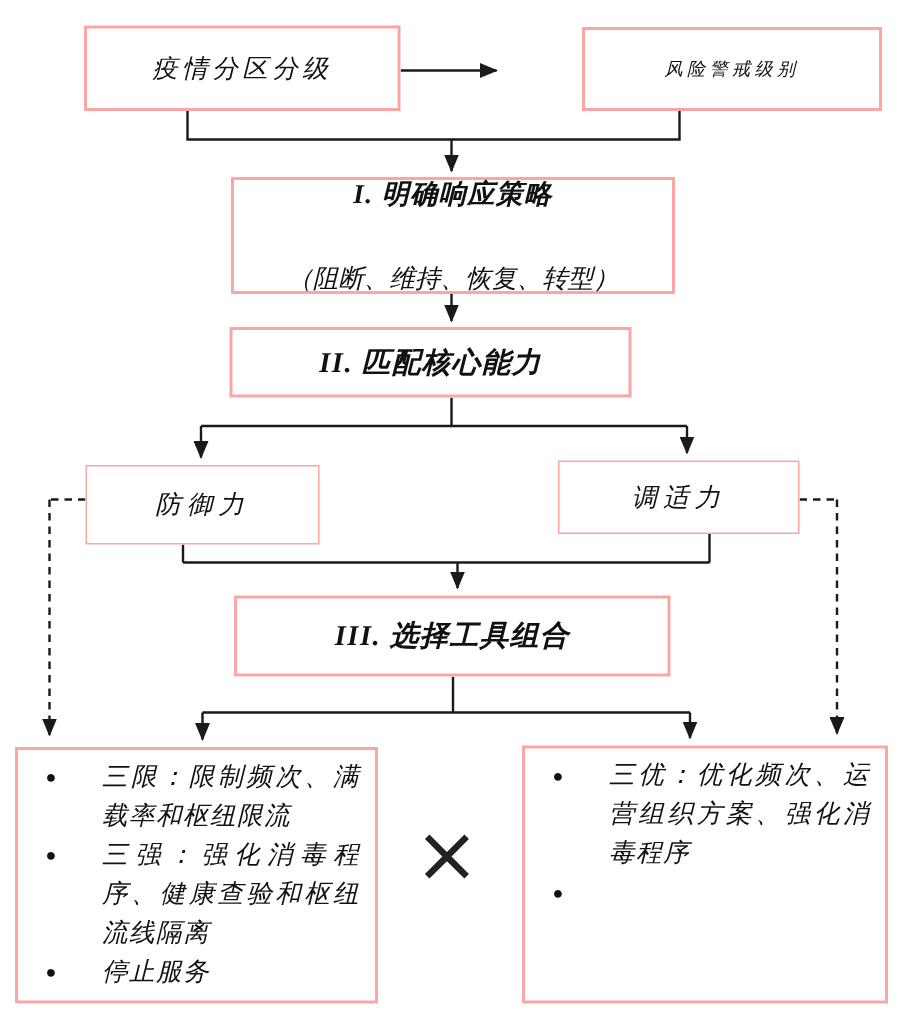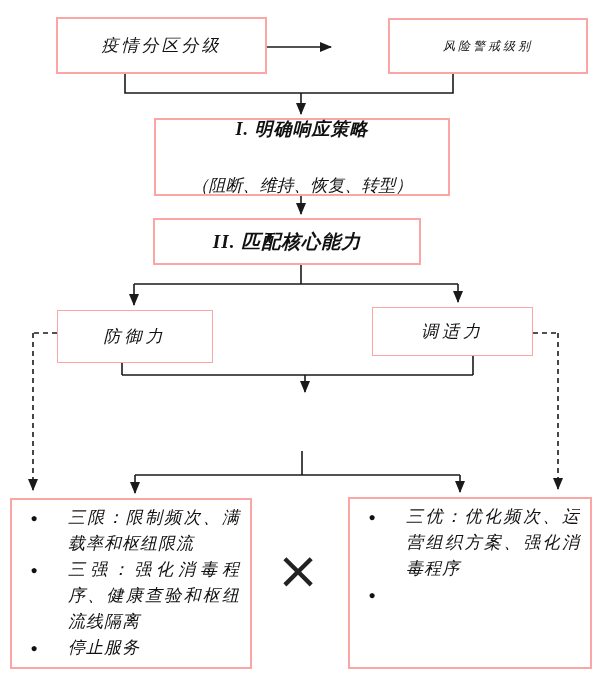"III. 选择工具组合" div.node { html: none -> <div> <span>III. 选择工具组合</span> </div> }
